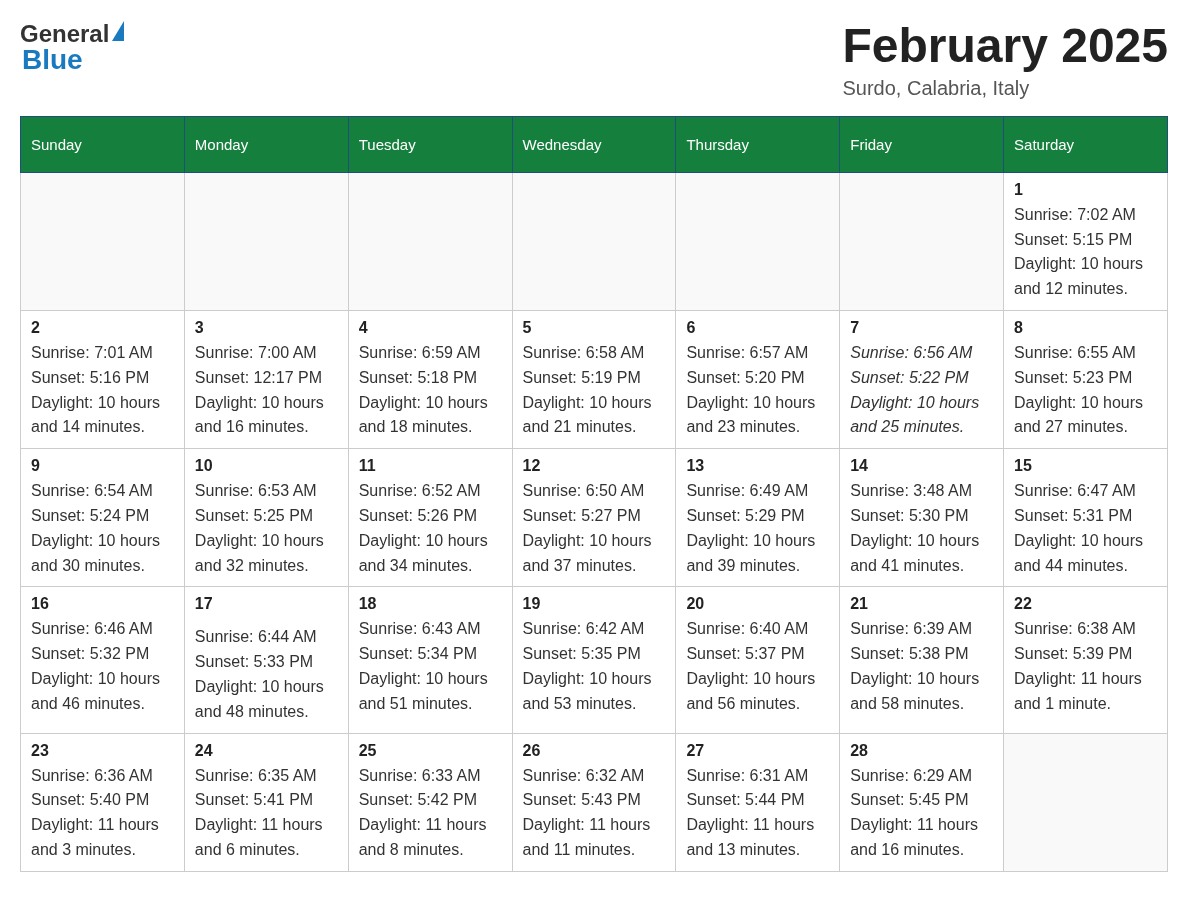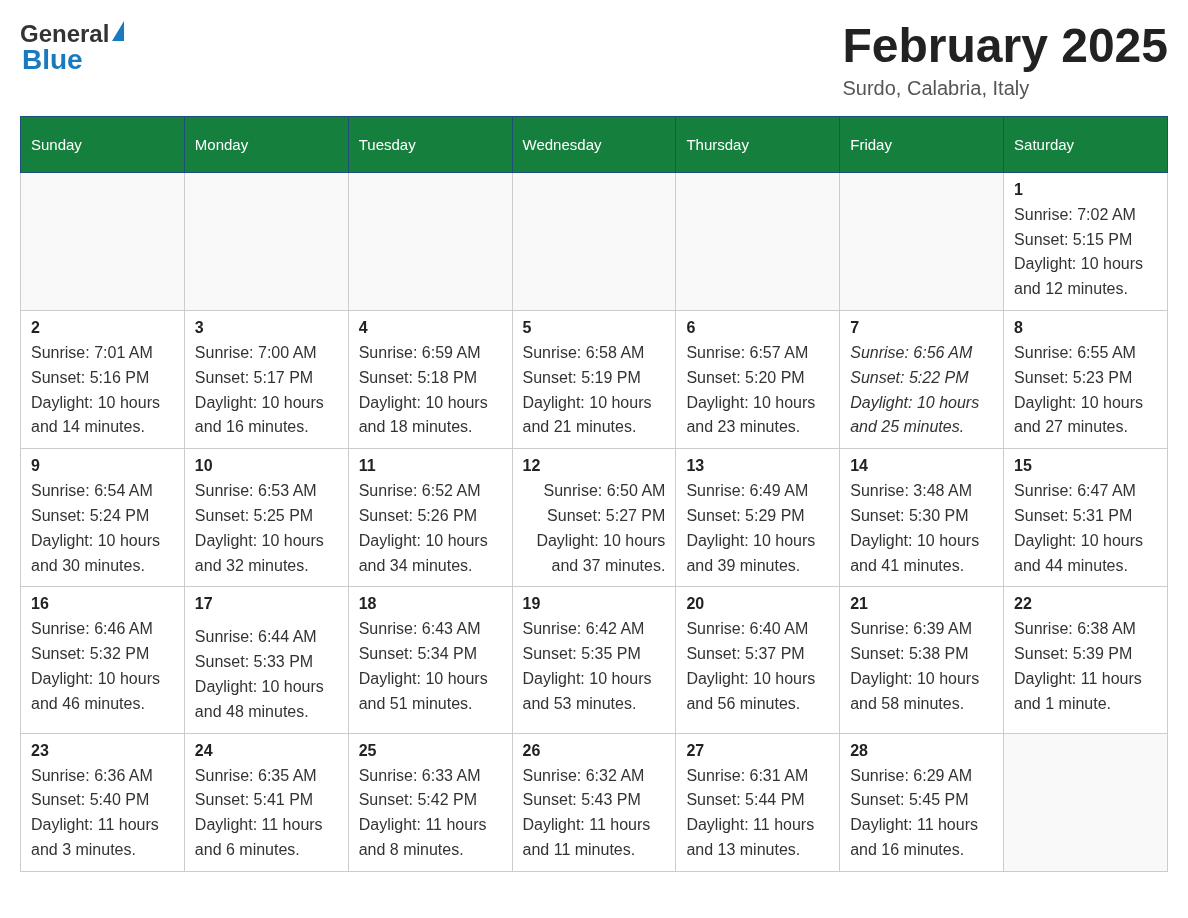"Sunrise: 7:00 AM" div.day-info { text: 5:17 -> 12:17 }
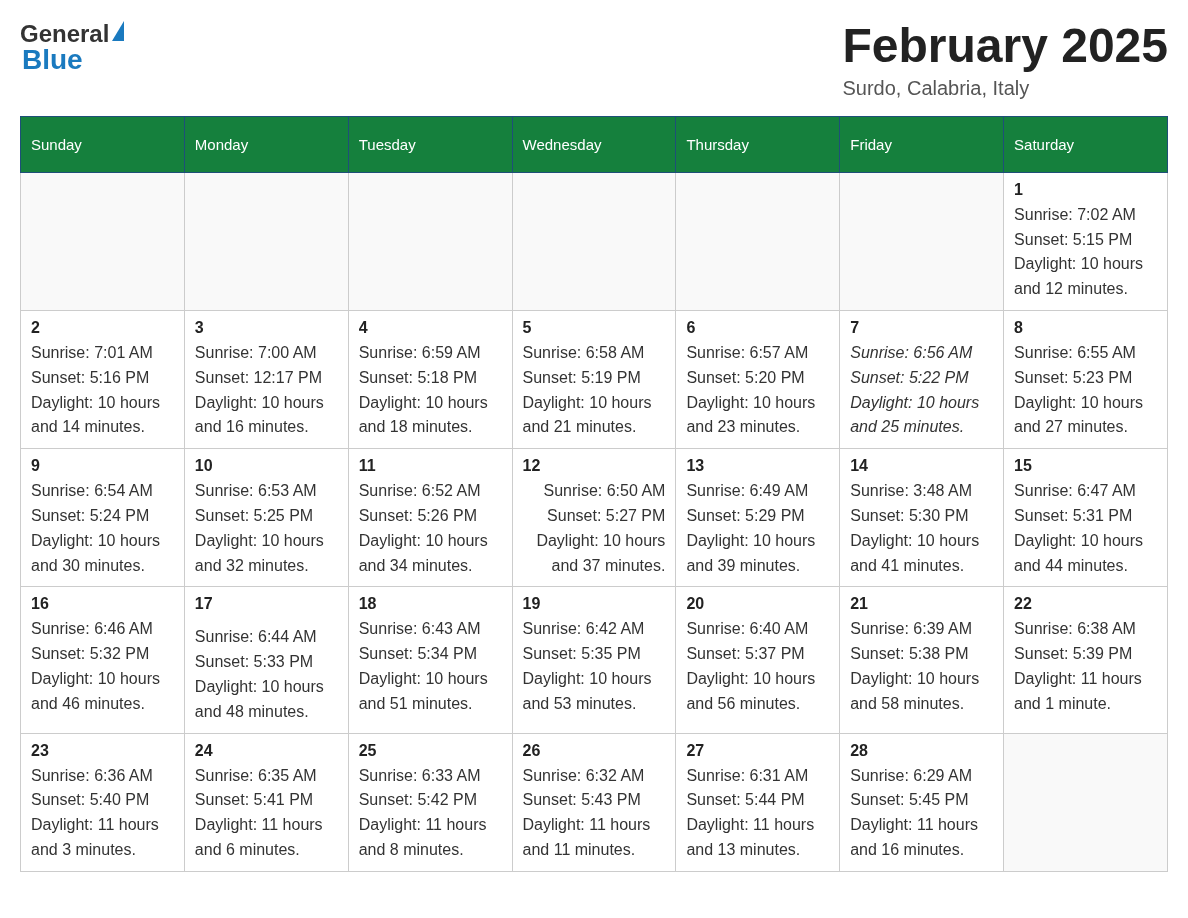"Sunrise: 6:50 AM" div.day-info { text-align: right -> none }
